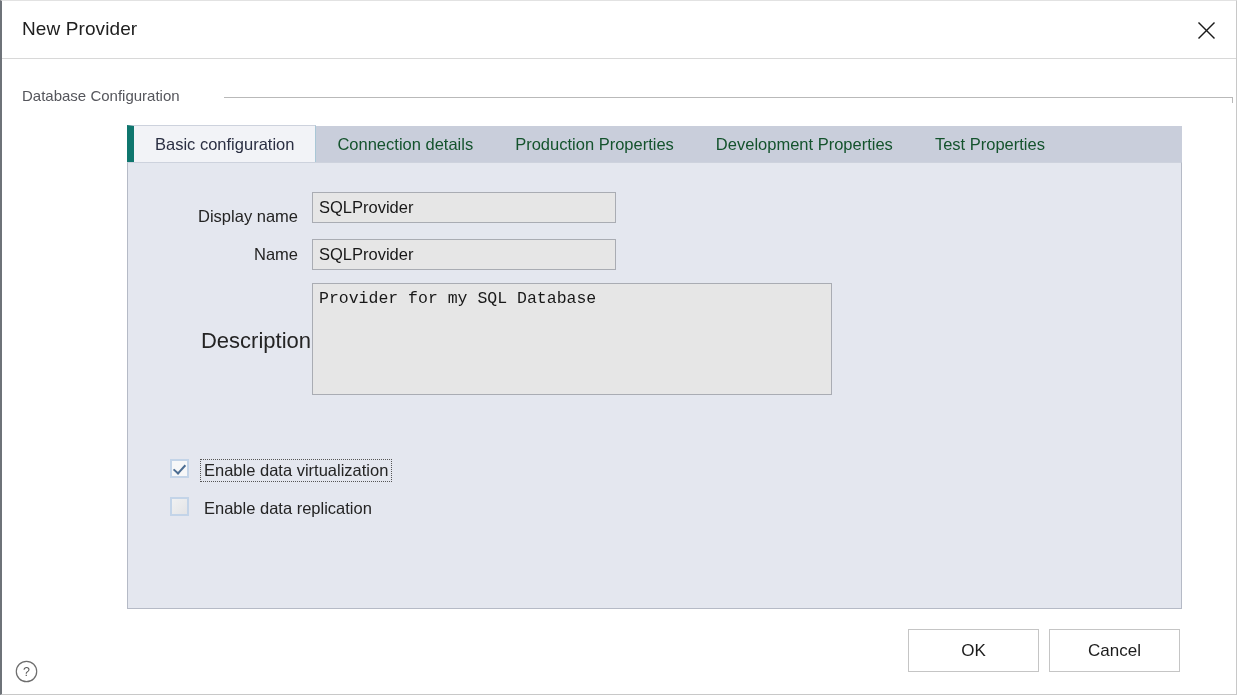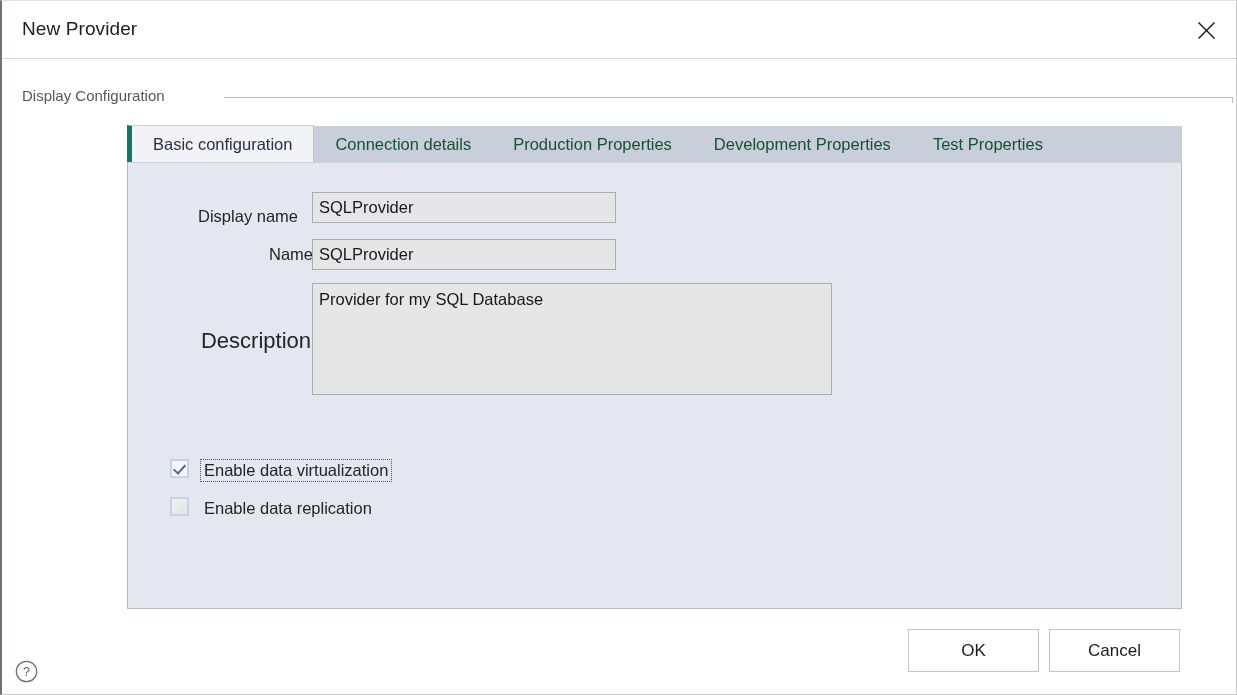"Display Configuration" div.group-label { text: Display -> Database }
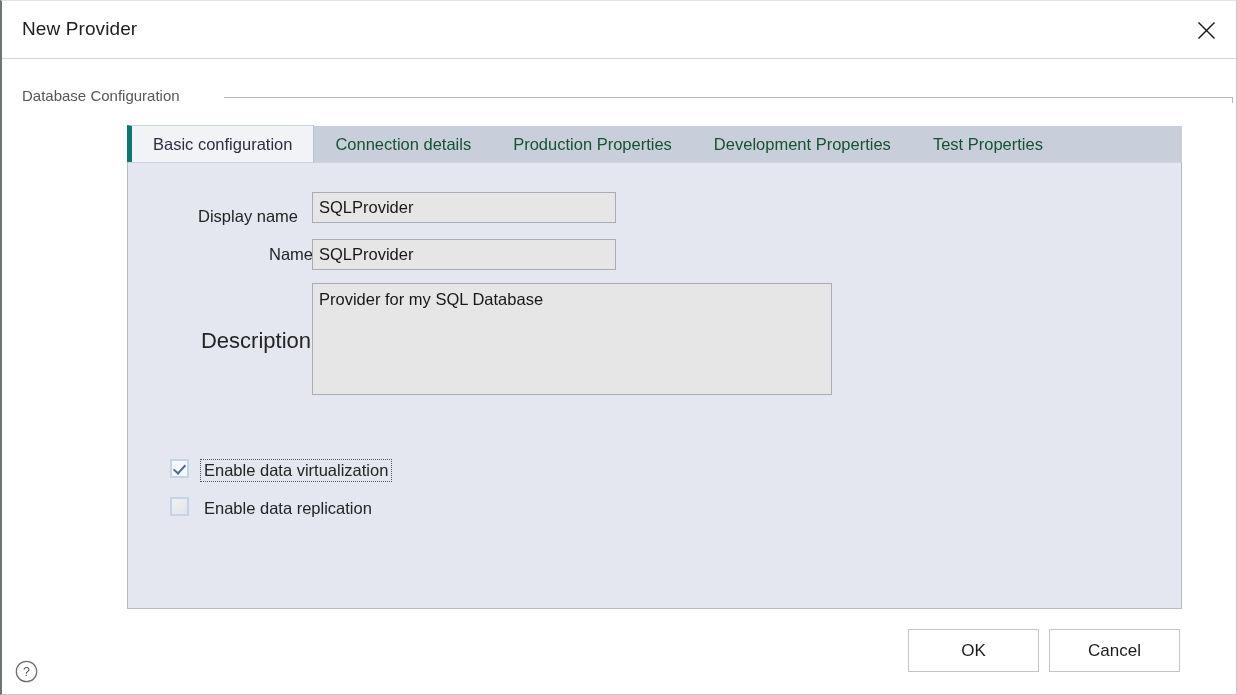"Basic configuration" .tab.active { border-left: 5px solid #0f766e -> 7px solid #0f766e }
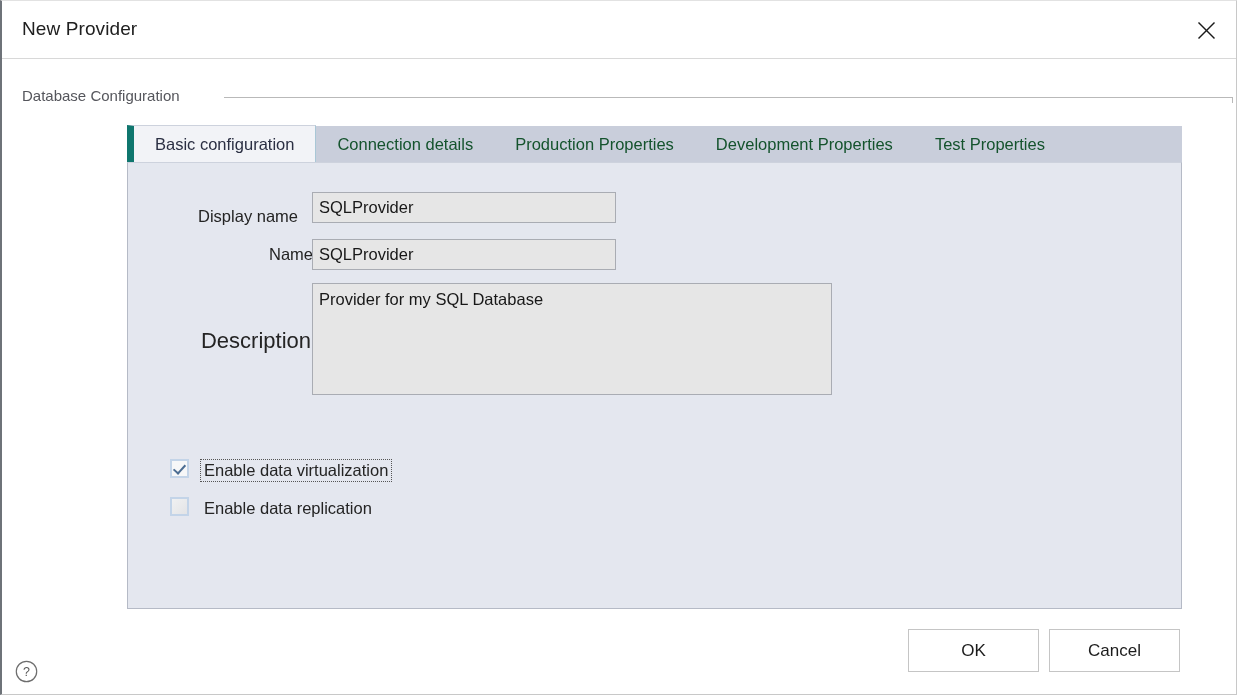"Name" .label-name { left: 60px -> 45px }
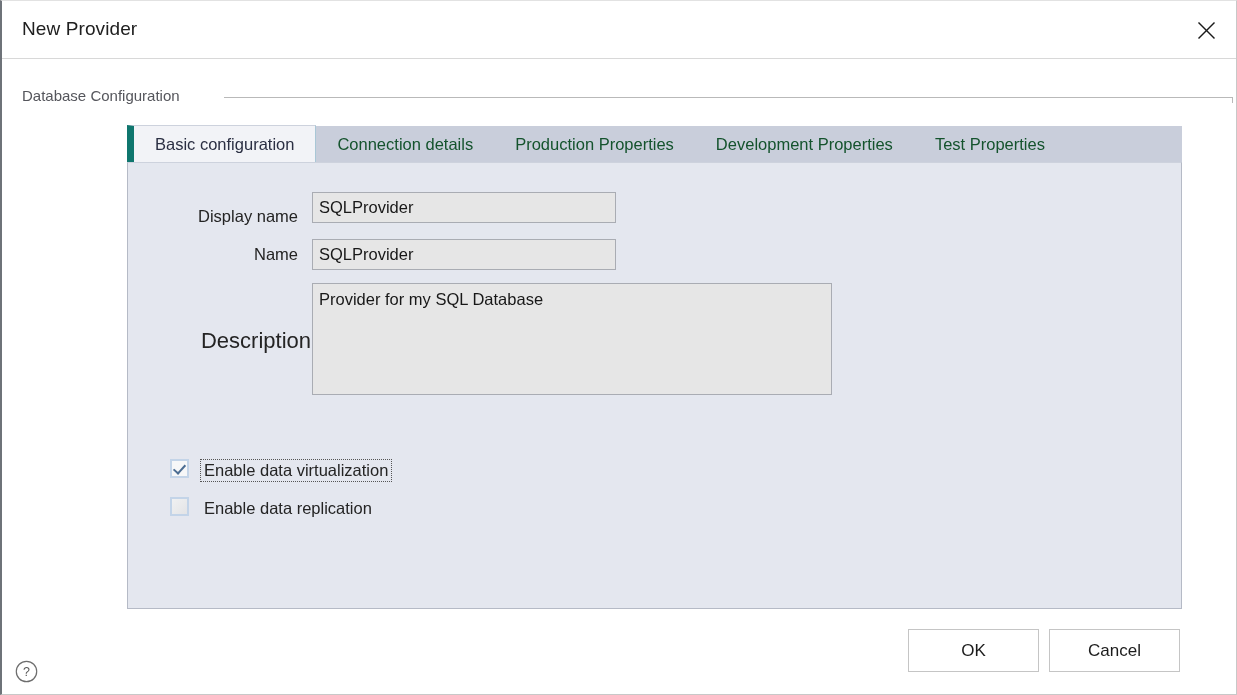"Provider for my SQL Database" .input-desc { font-family: none -> Liberation Mono, monospace }
